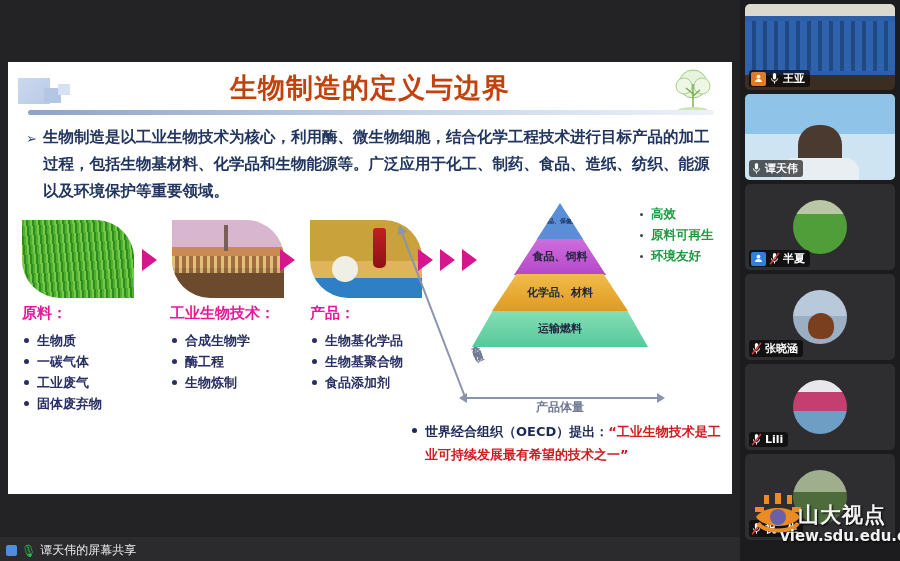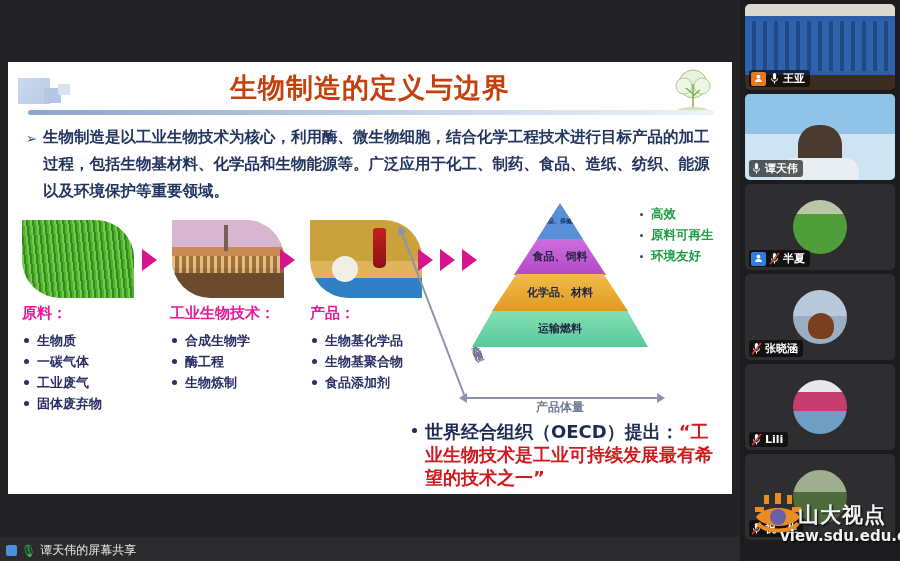"世界经合组织（OECD）提出：“工业生物技术是工业可持续发展最有希望的技术之一”" .oecd { font-size: 18px -> 13px }
